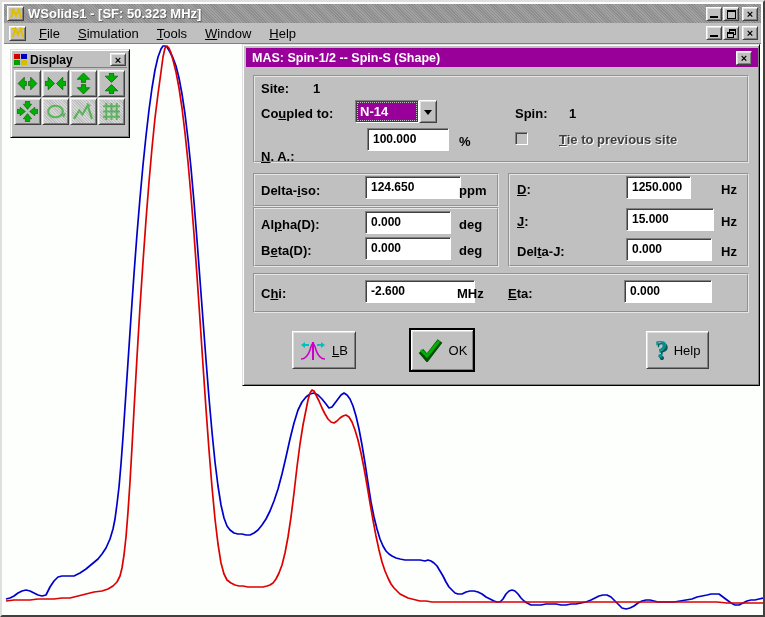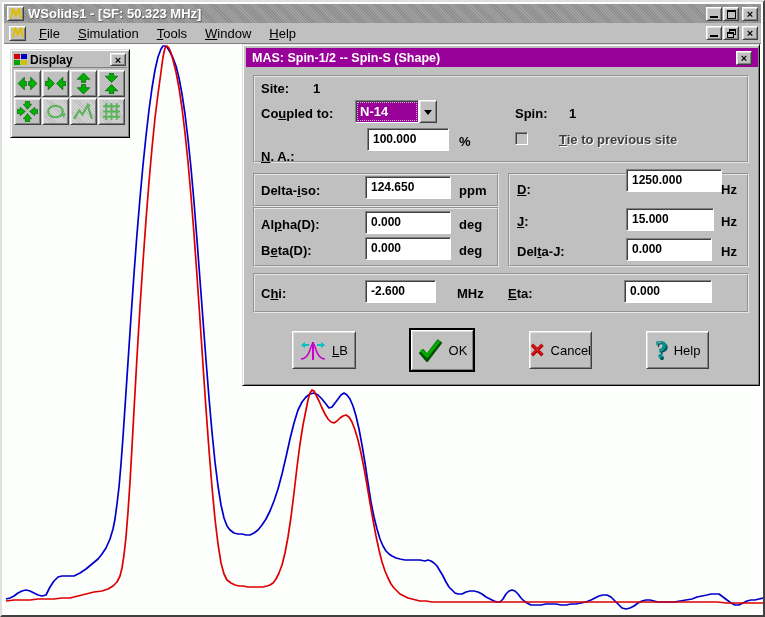"124.650" span.field { width: 86px -> 96px }
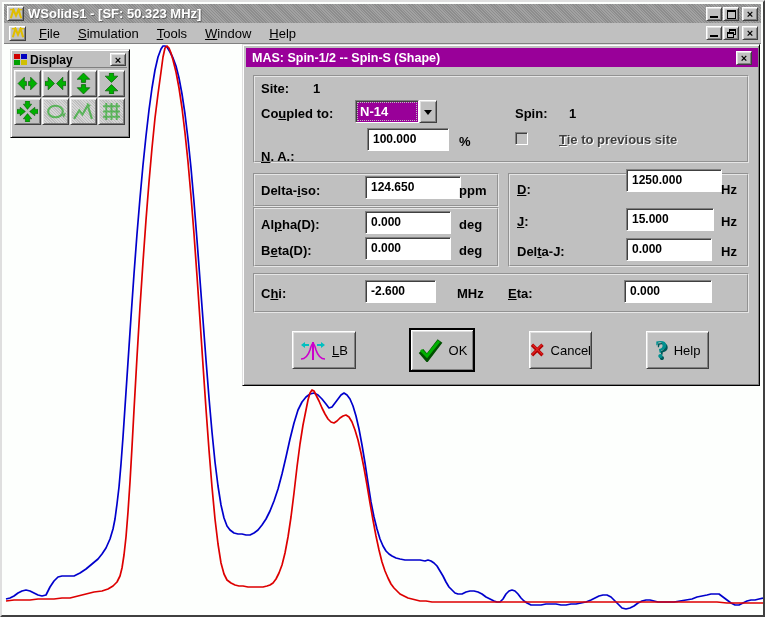"1250.000" span.field { top: 124px -> 131px; width: 96px -> 65px }
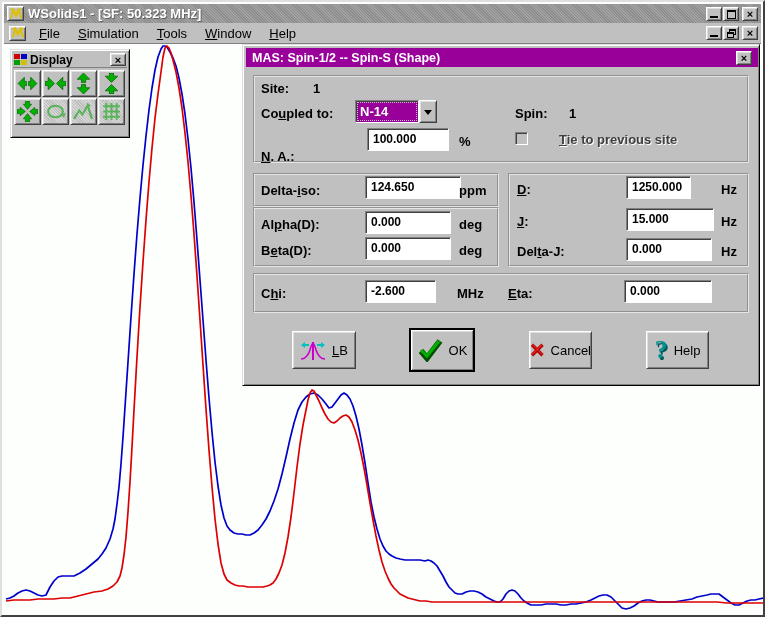"-2.600" span.field { width: 71px -> 110px }
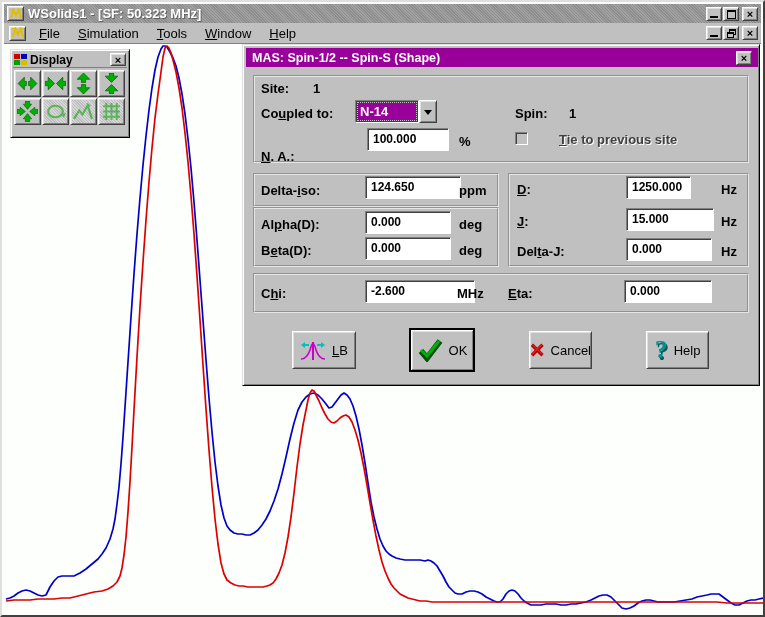"Cancel" span.dlg-btn { html: <span> <svg> <path></path> <path></path> </svg> <span>Cancel</span> </span> -> none }
